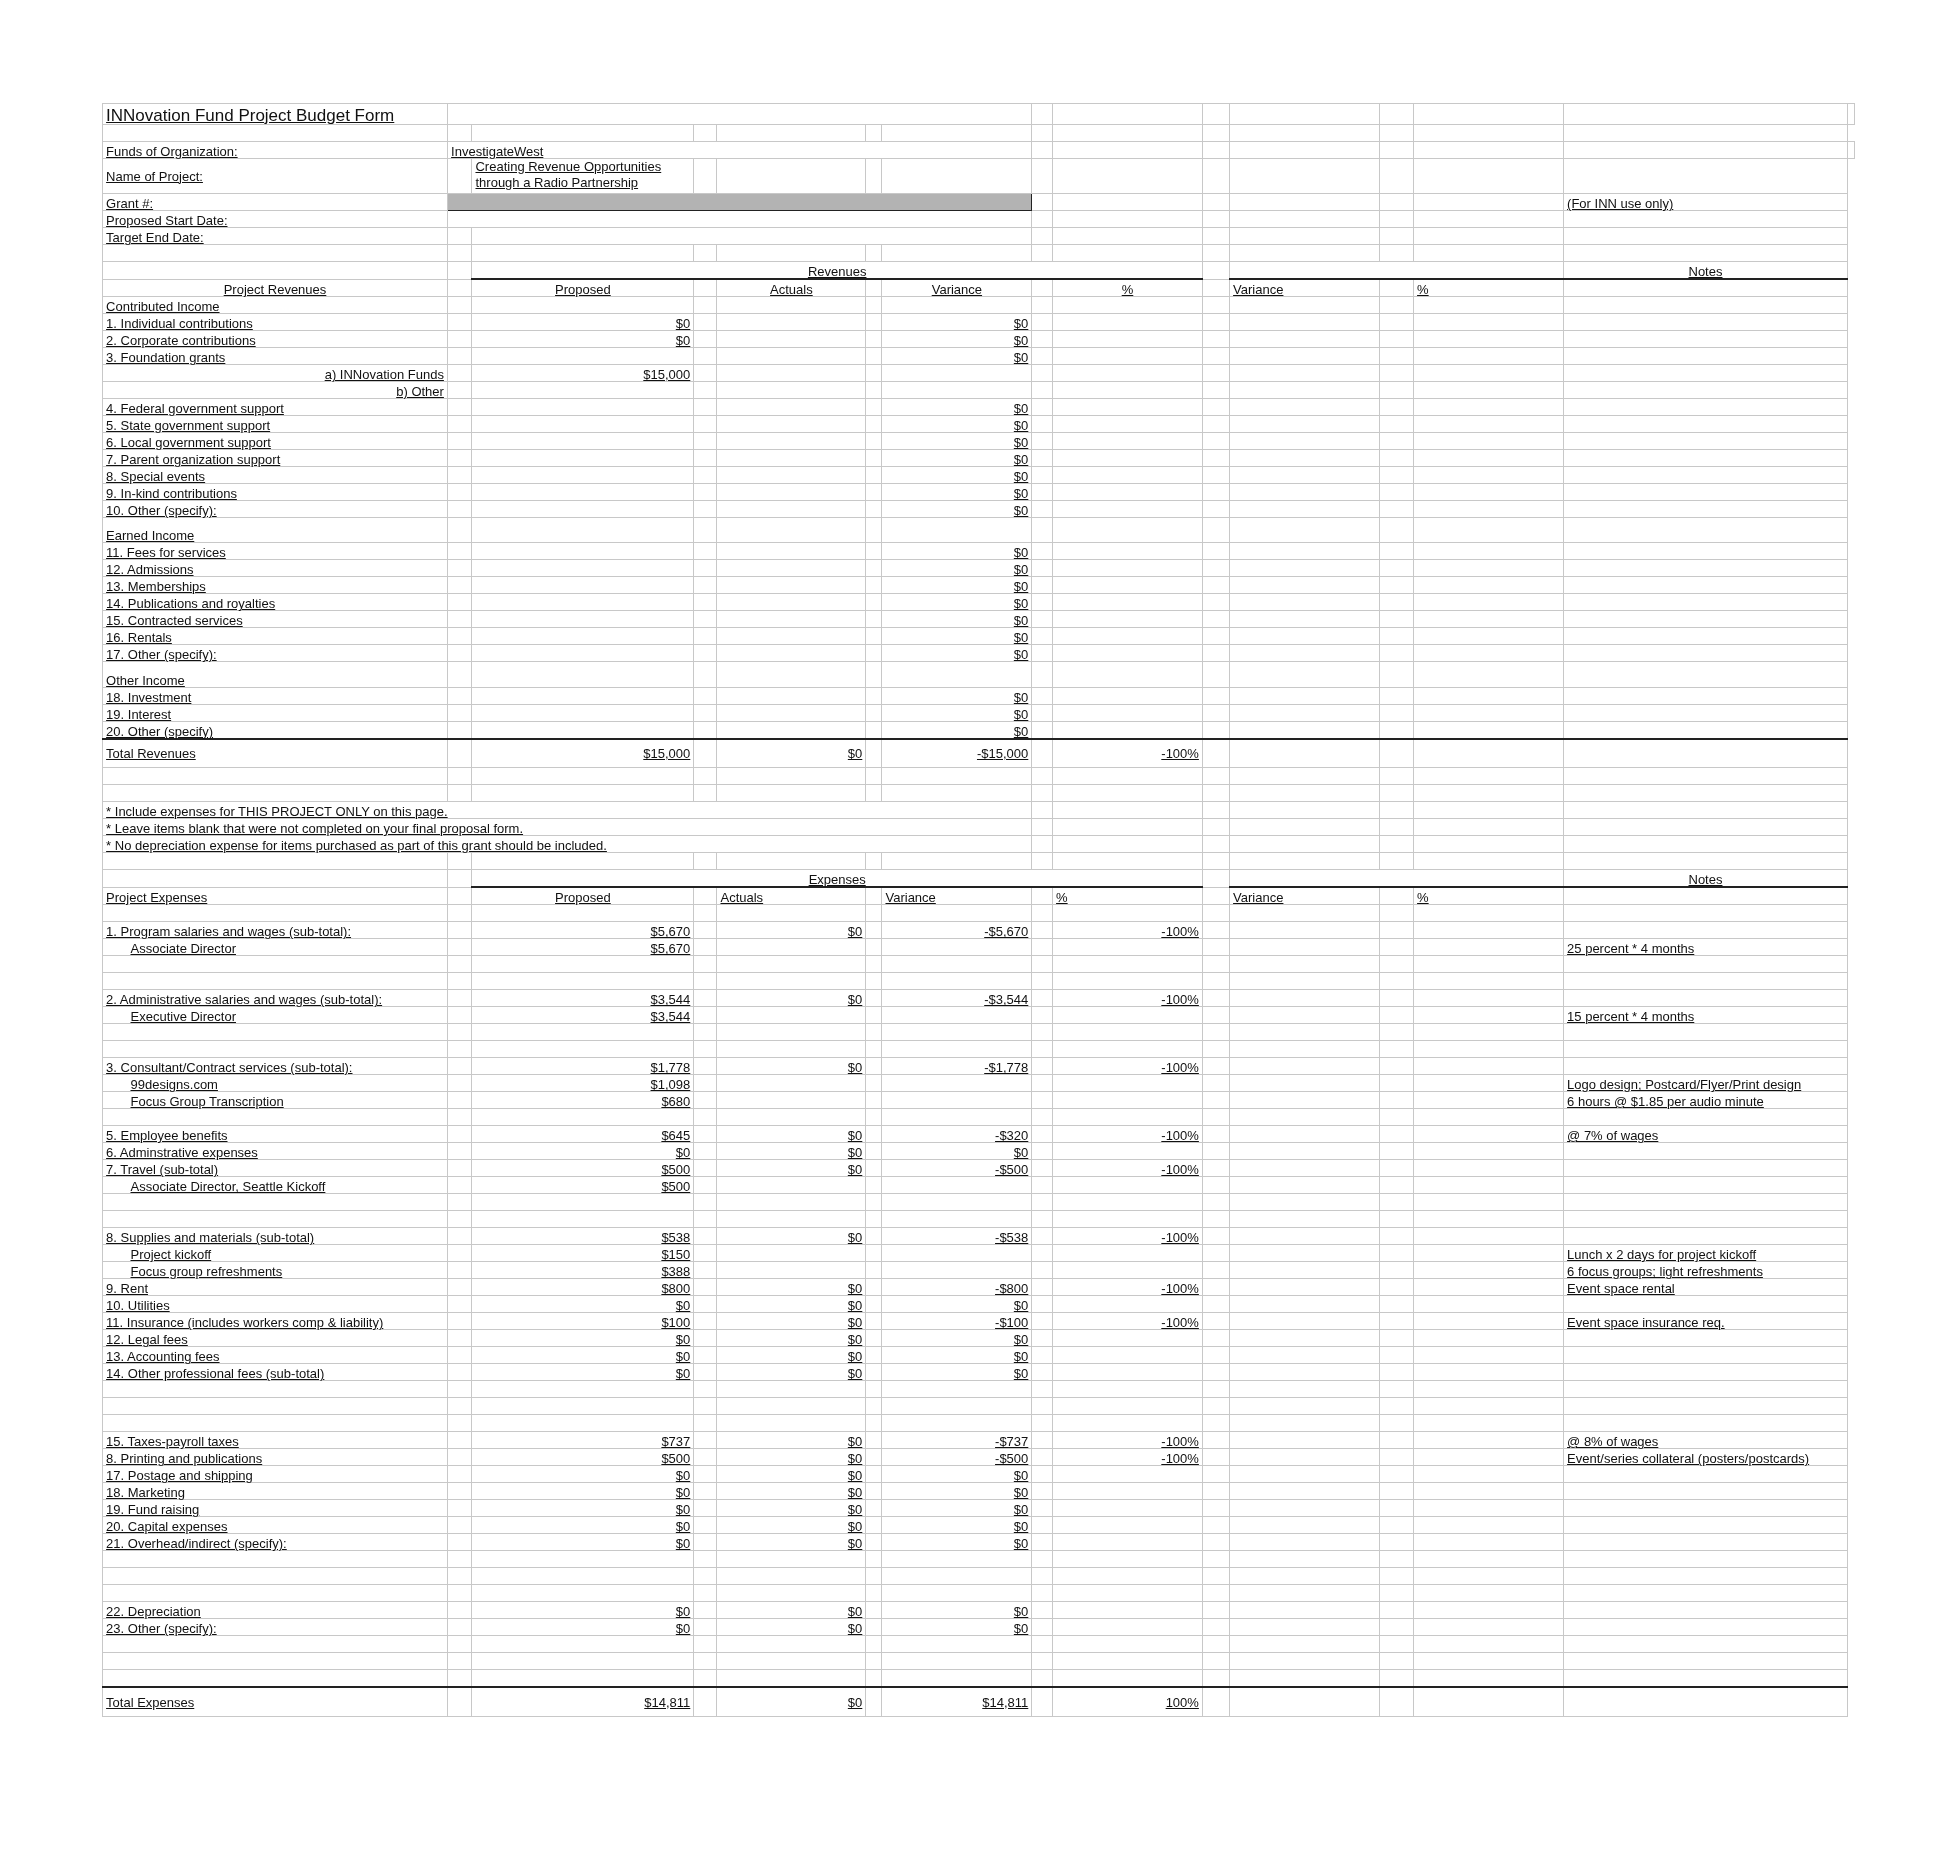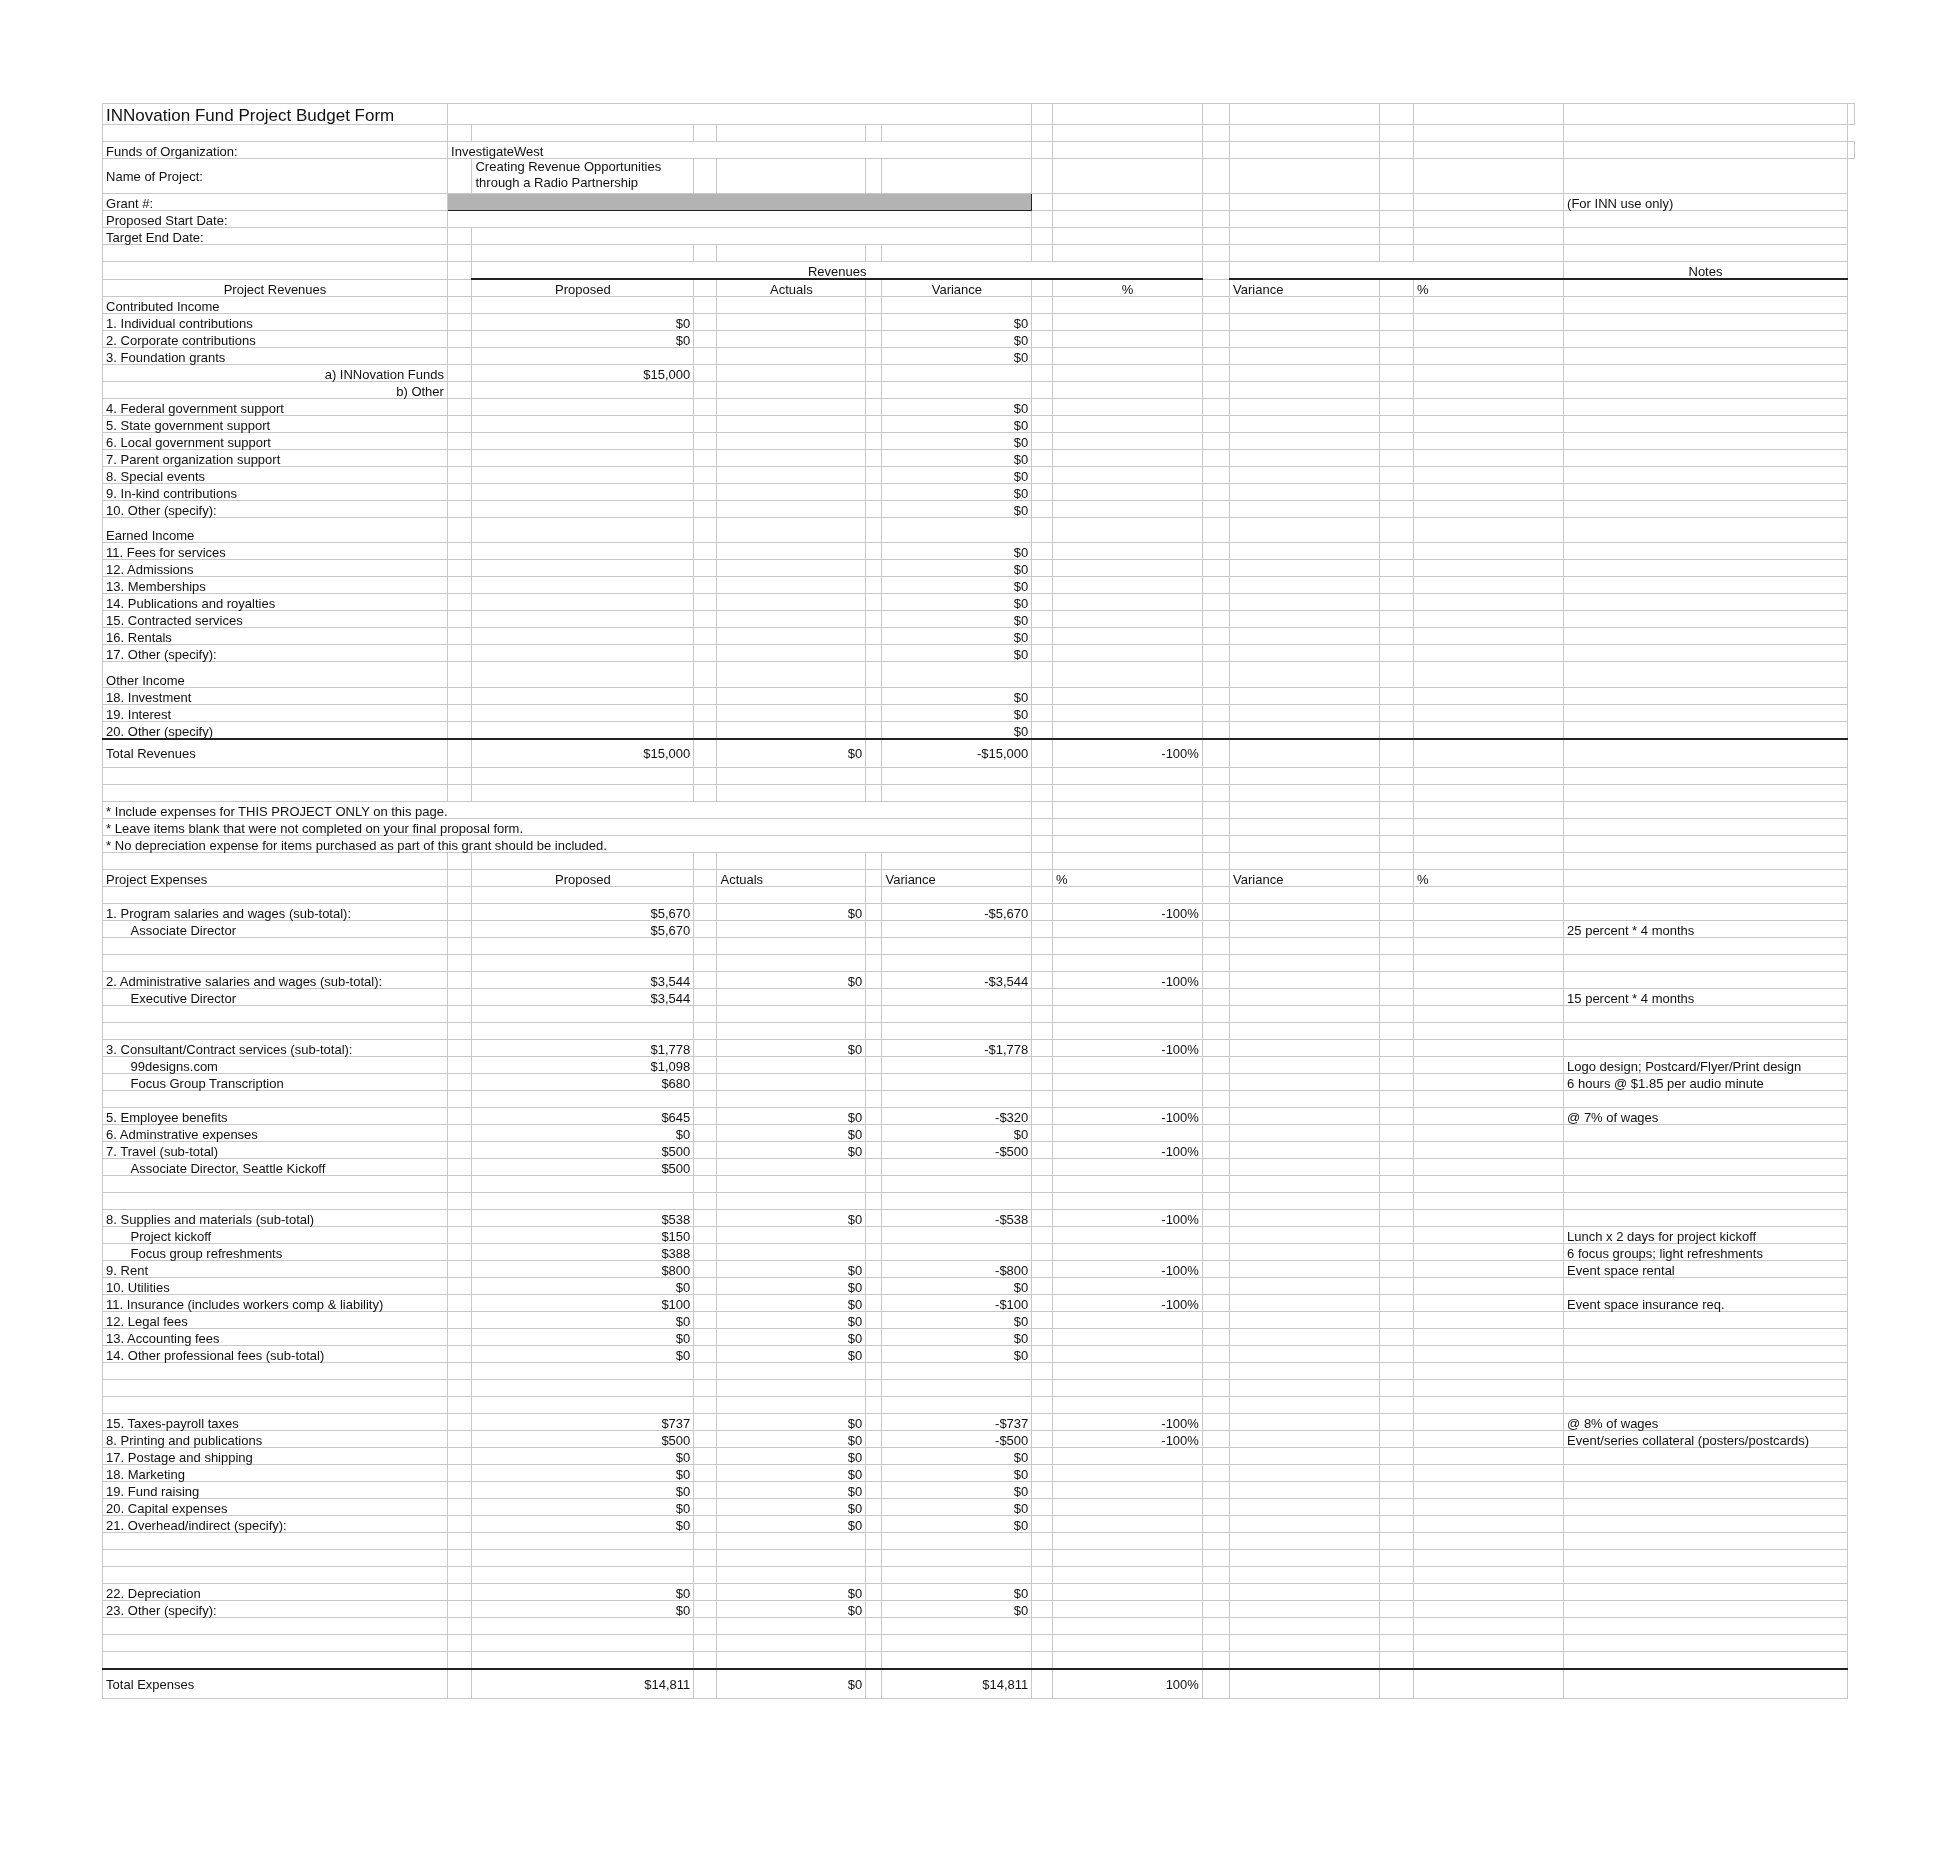"INNovation Fund Project Budget Form" .sheet { text-decoration: none -> underline }
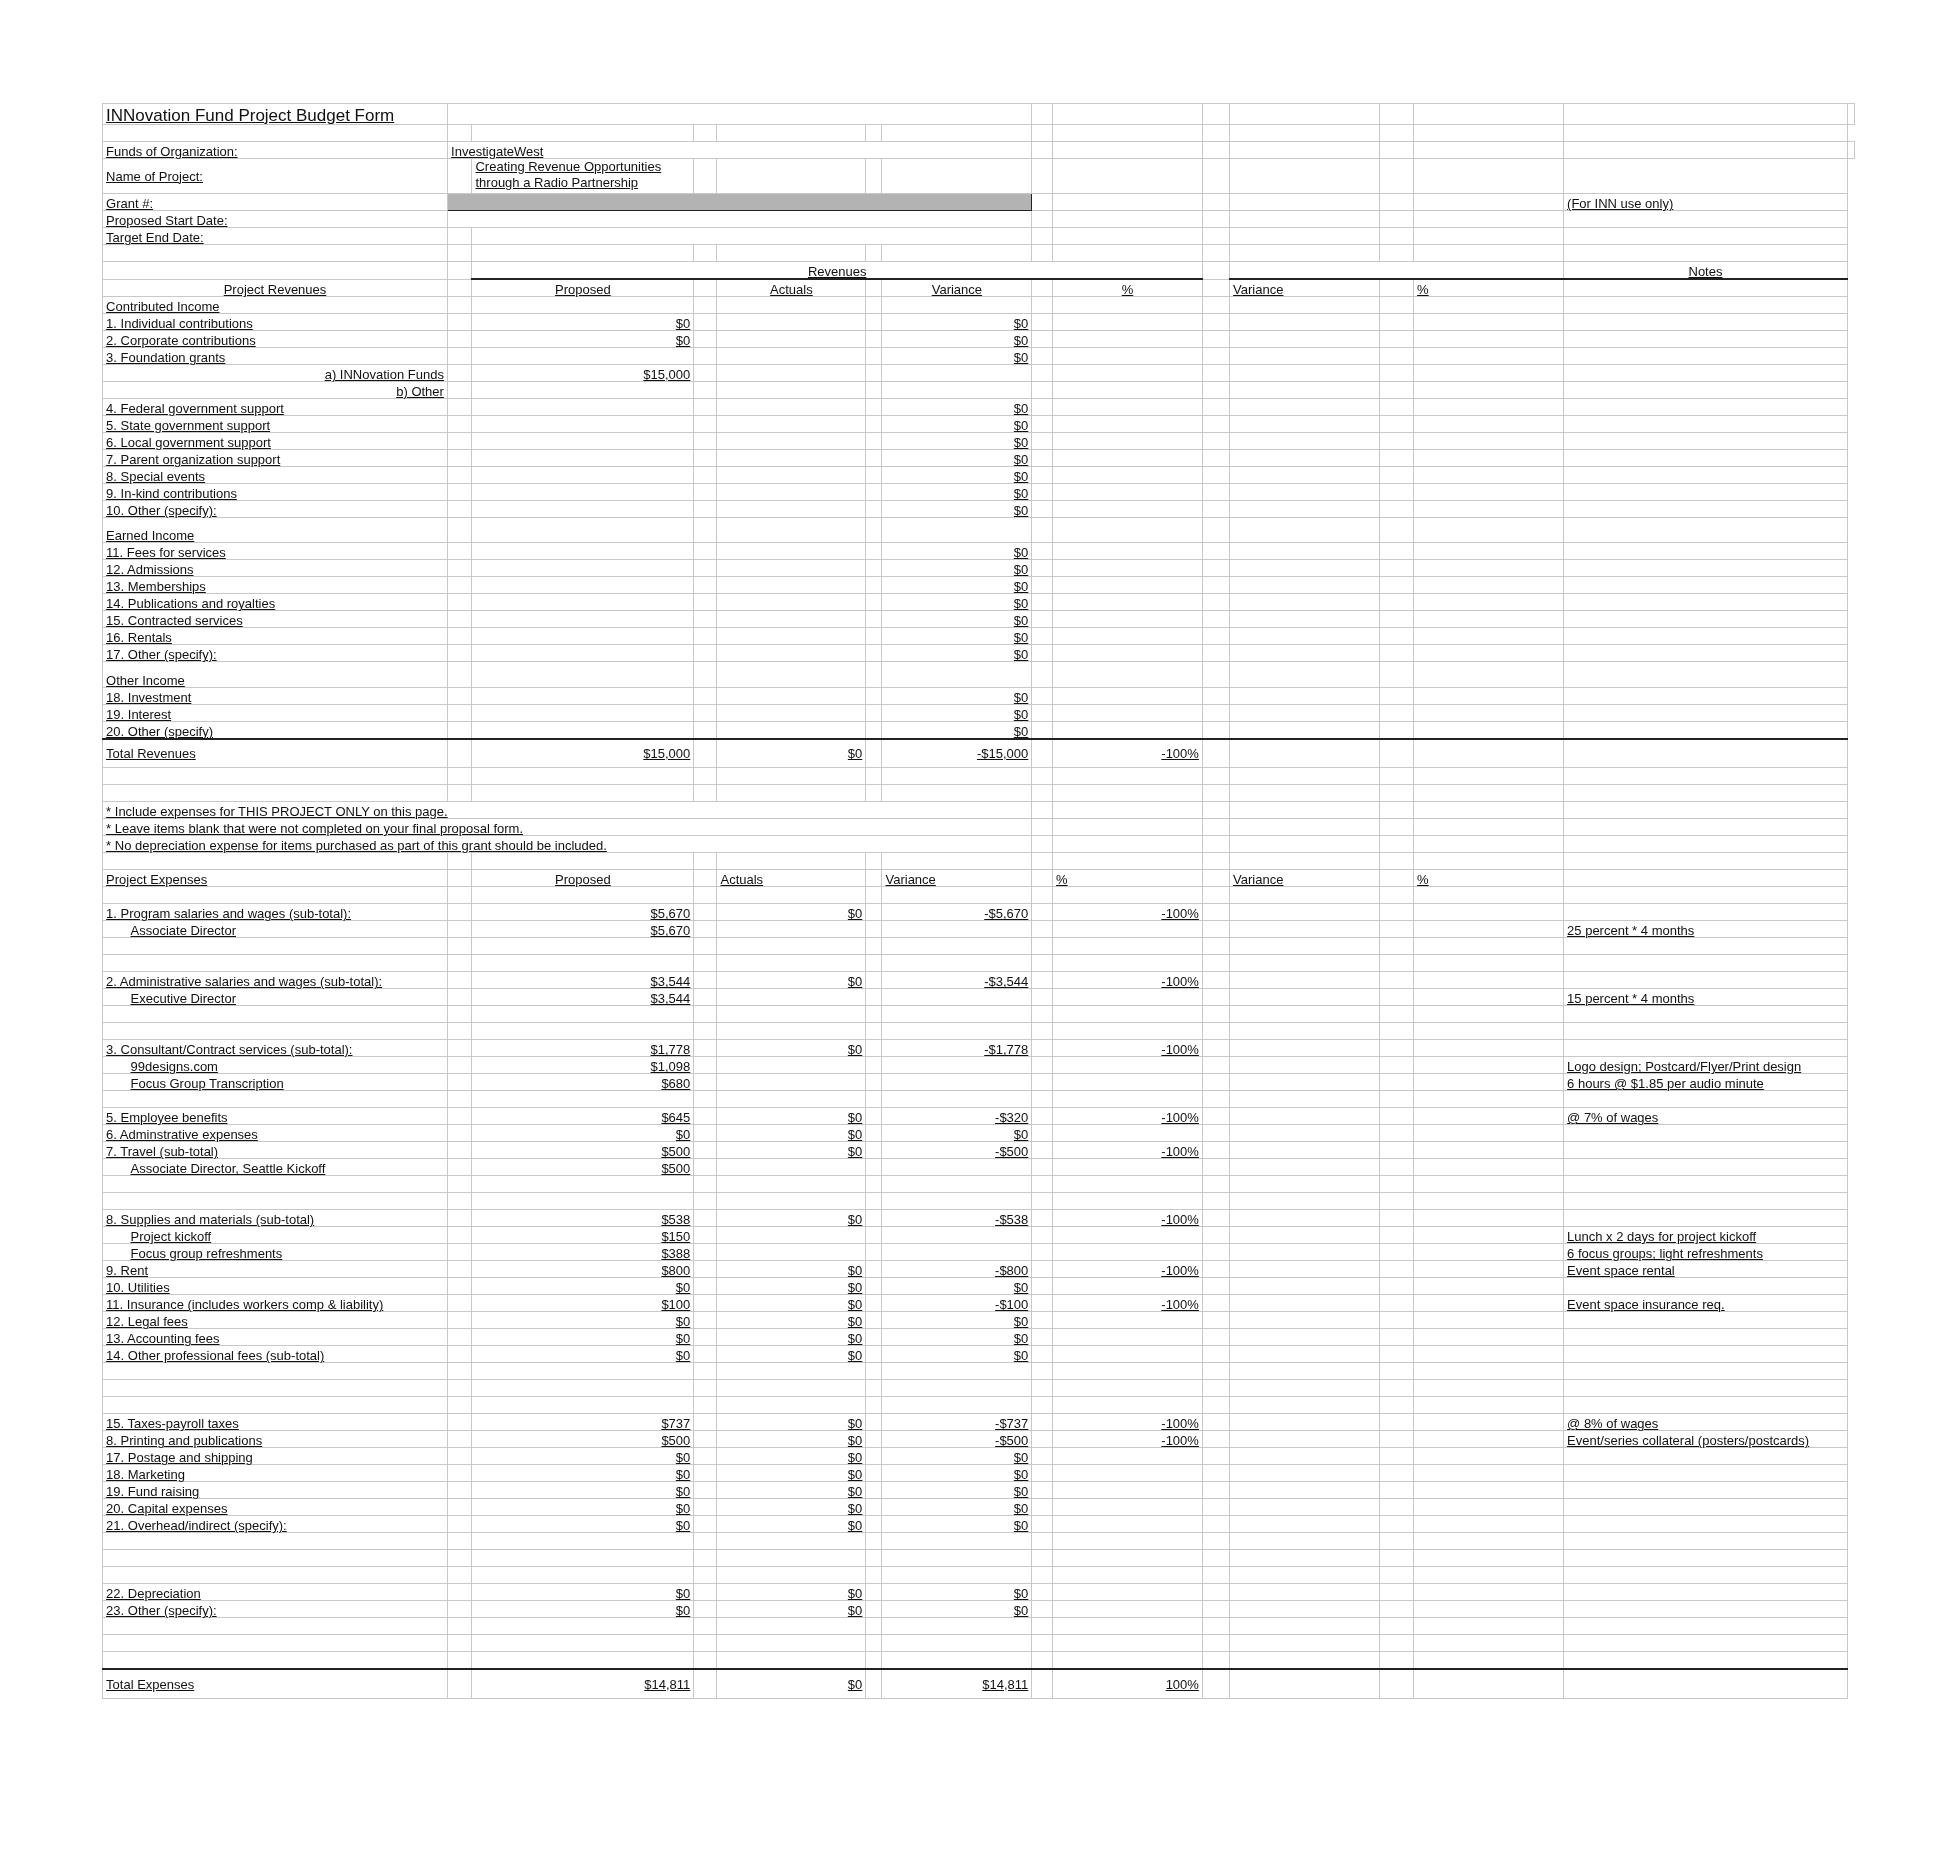"Expenses" tr { html: none -> <tr> <td></td> <td></td> <td>Expenses</td> <td></td> <td></td> <td>Notes</td> </tr> }
